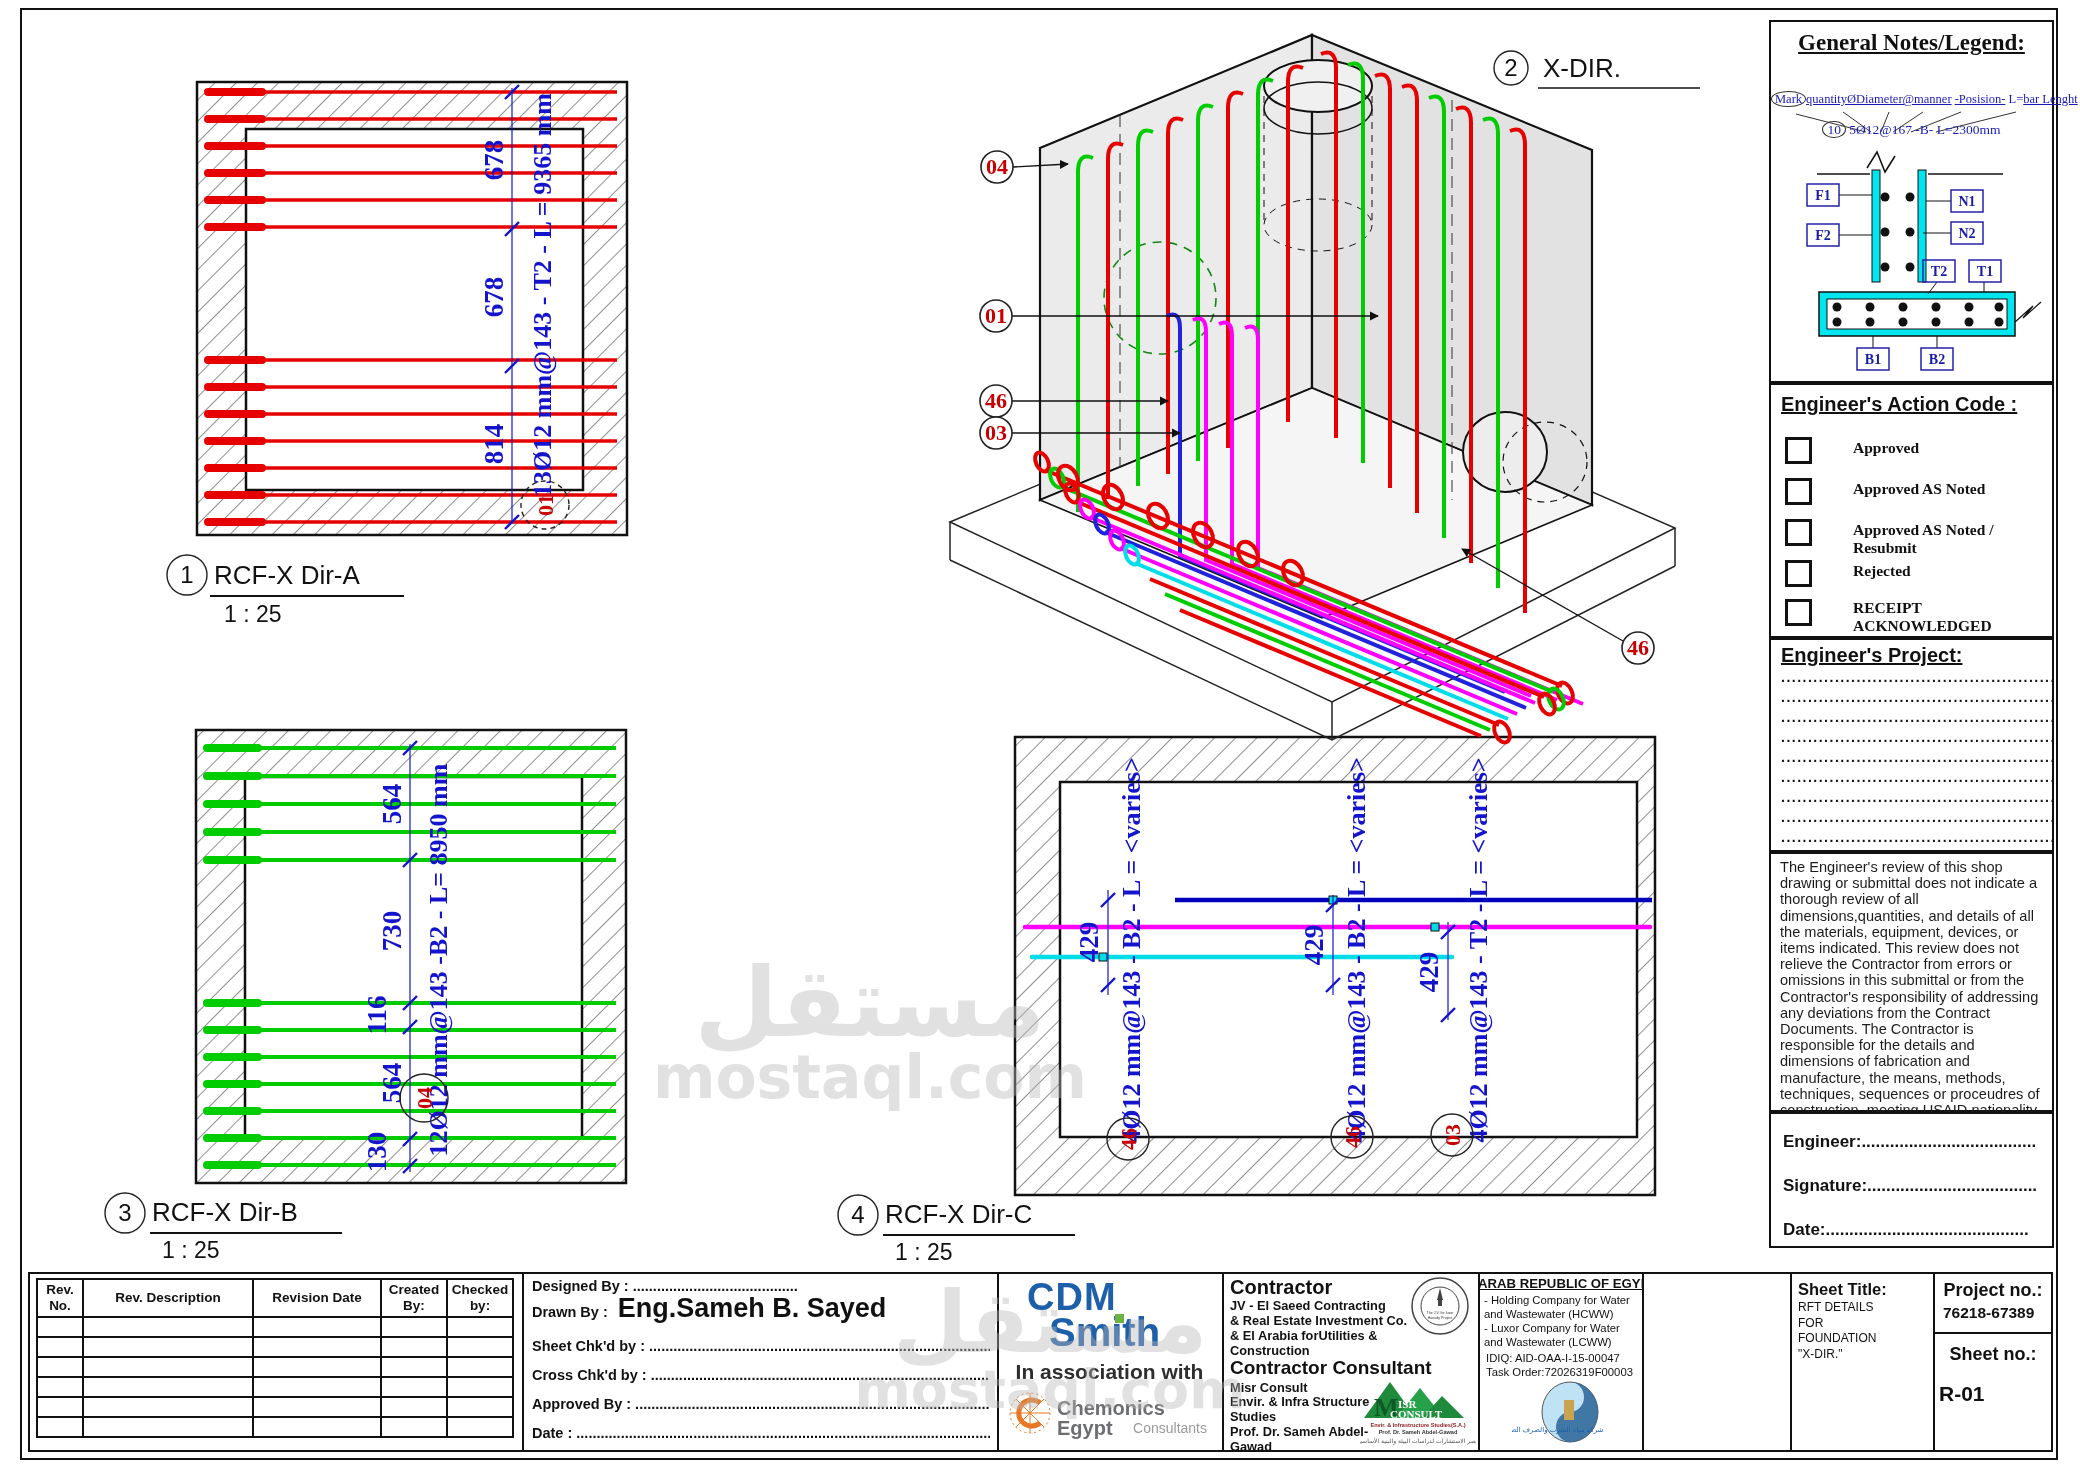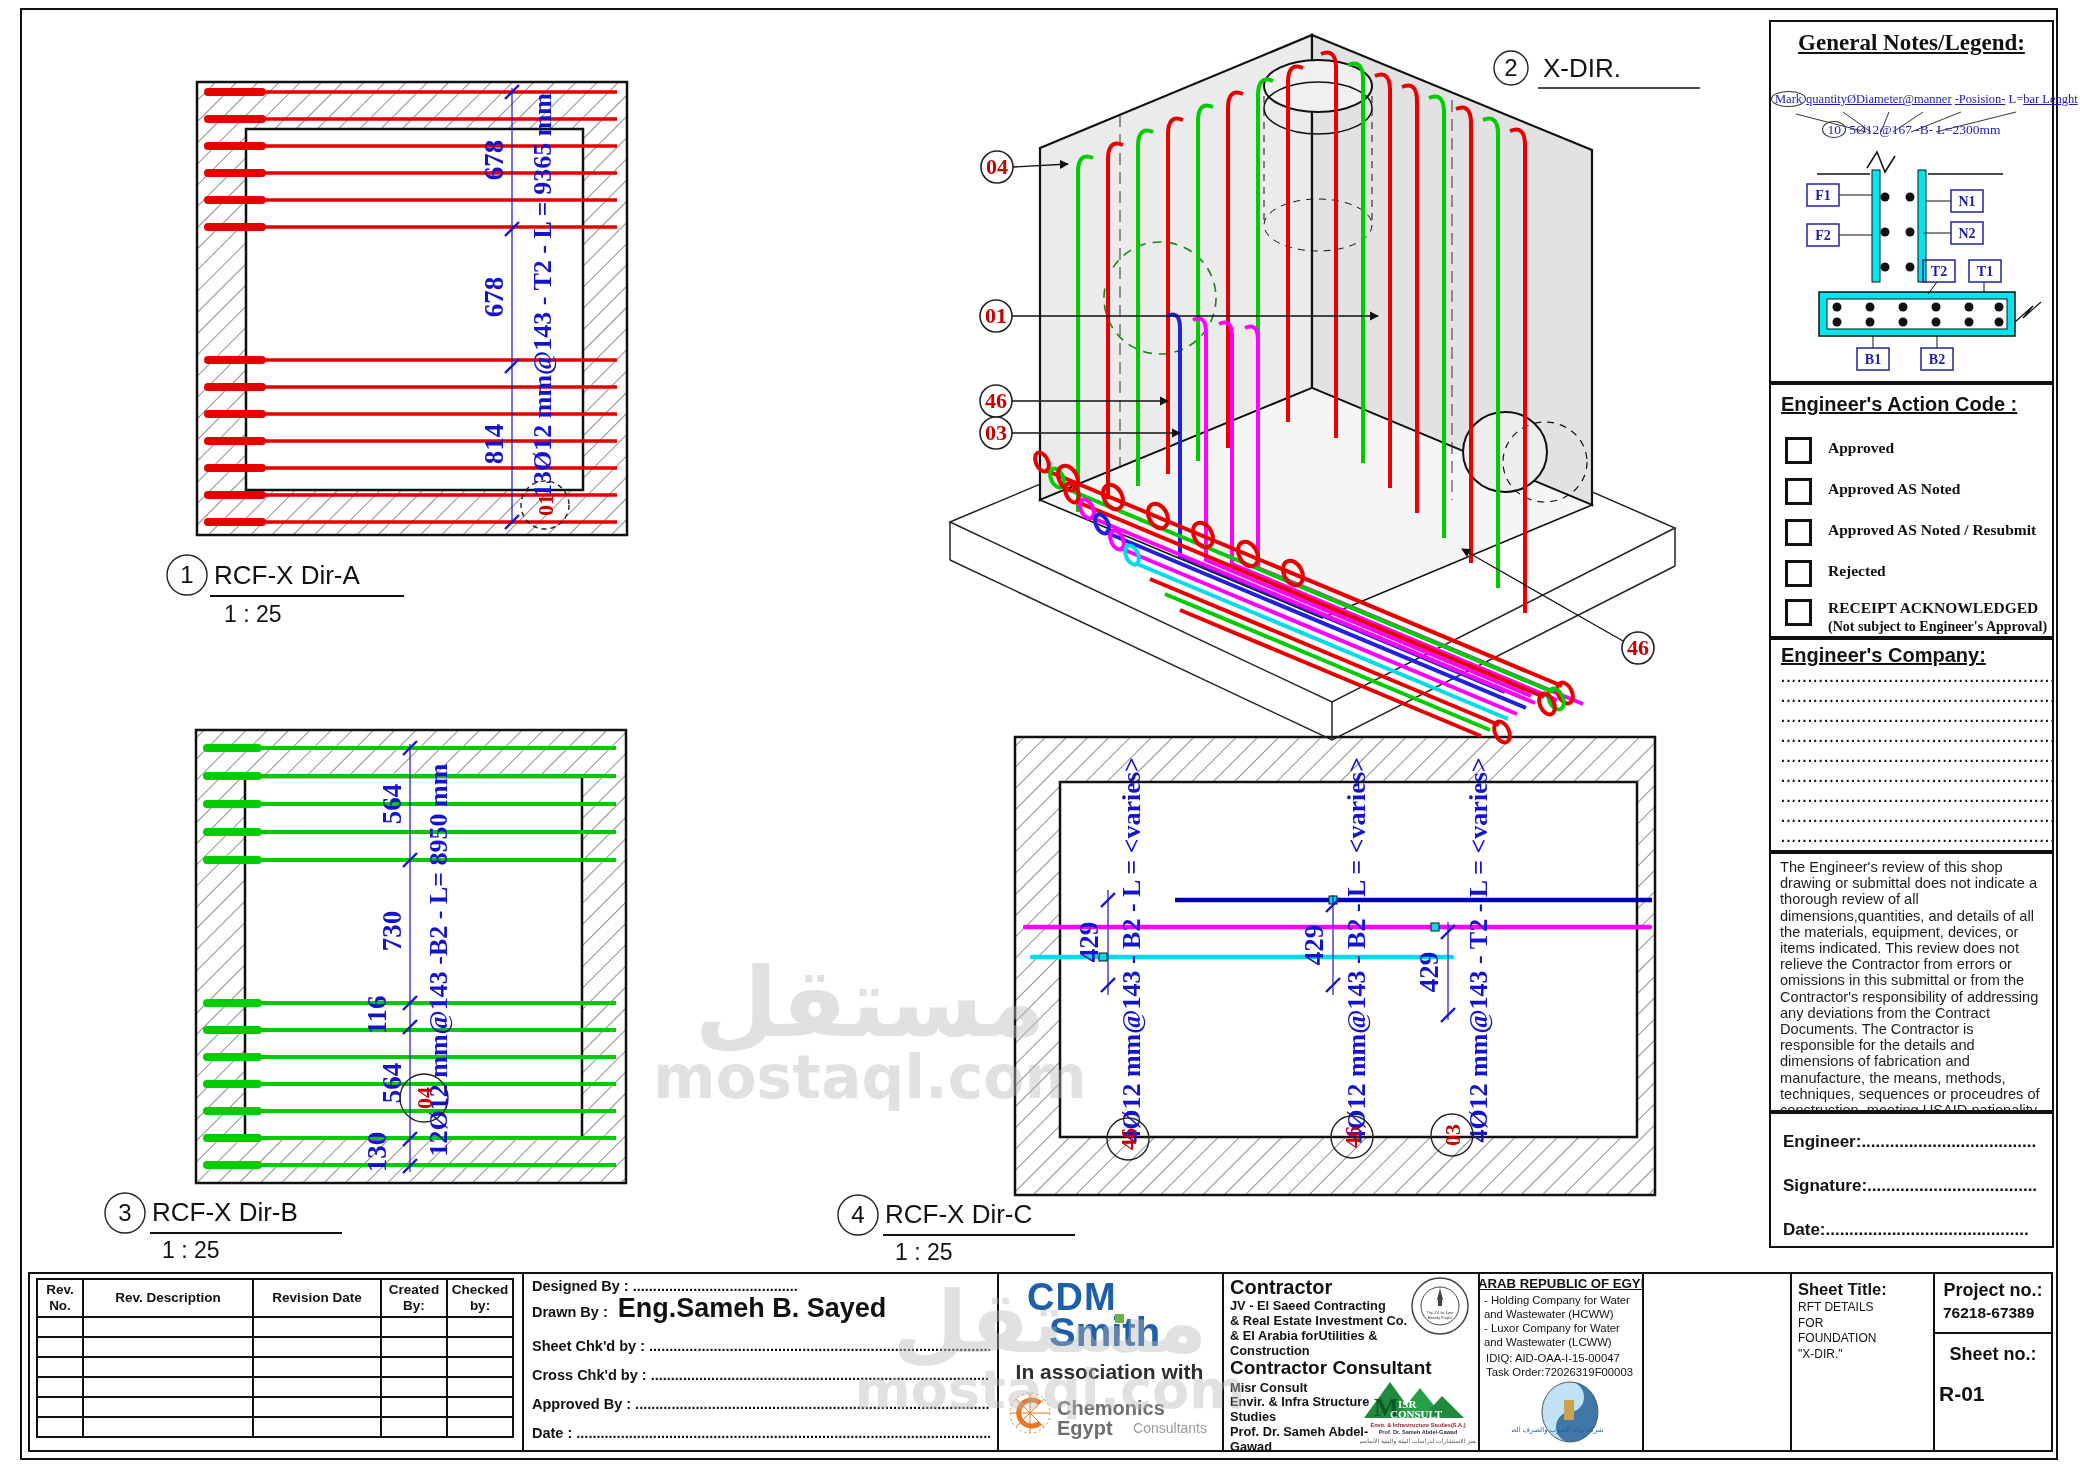"Approved" .ac-row { gap: none -> 25px }
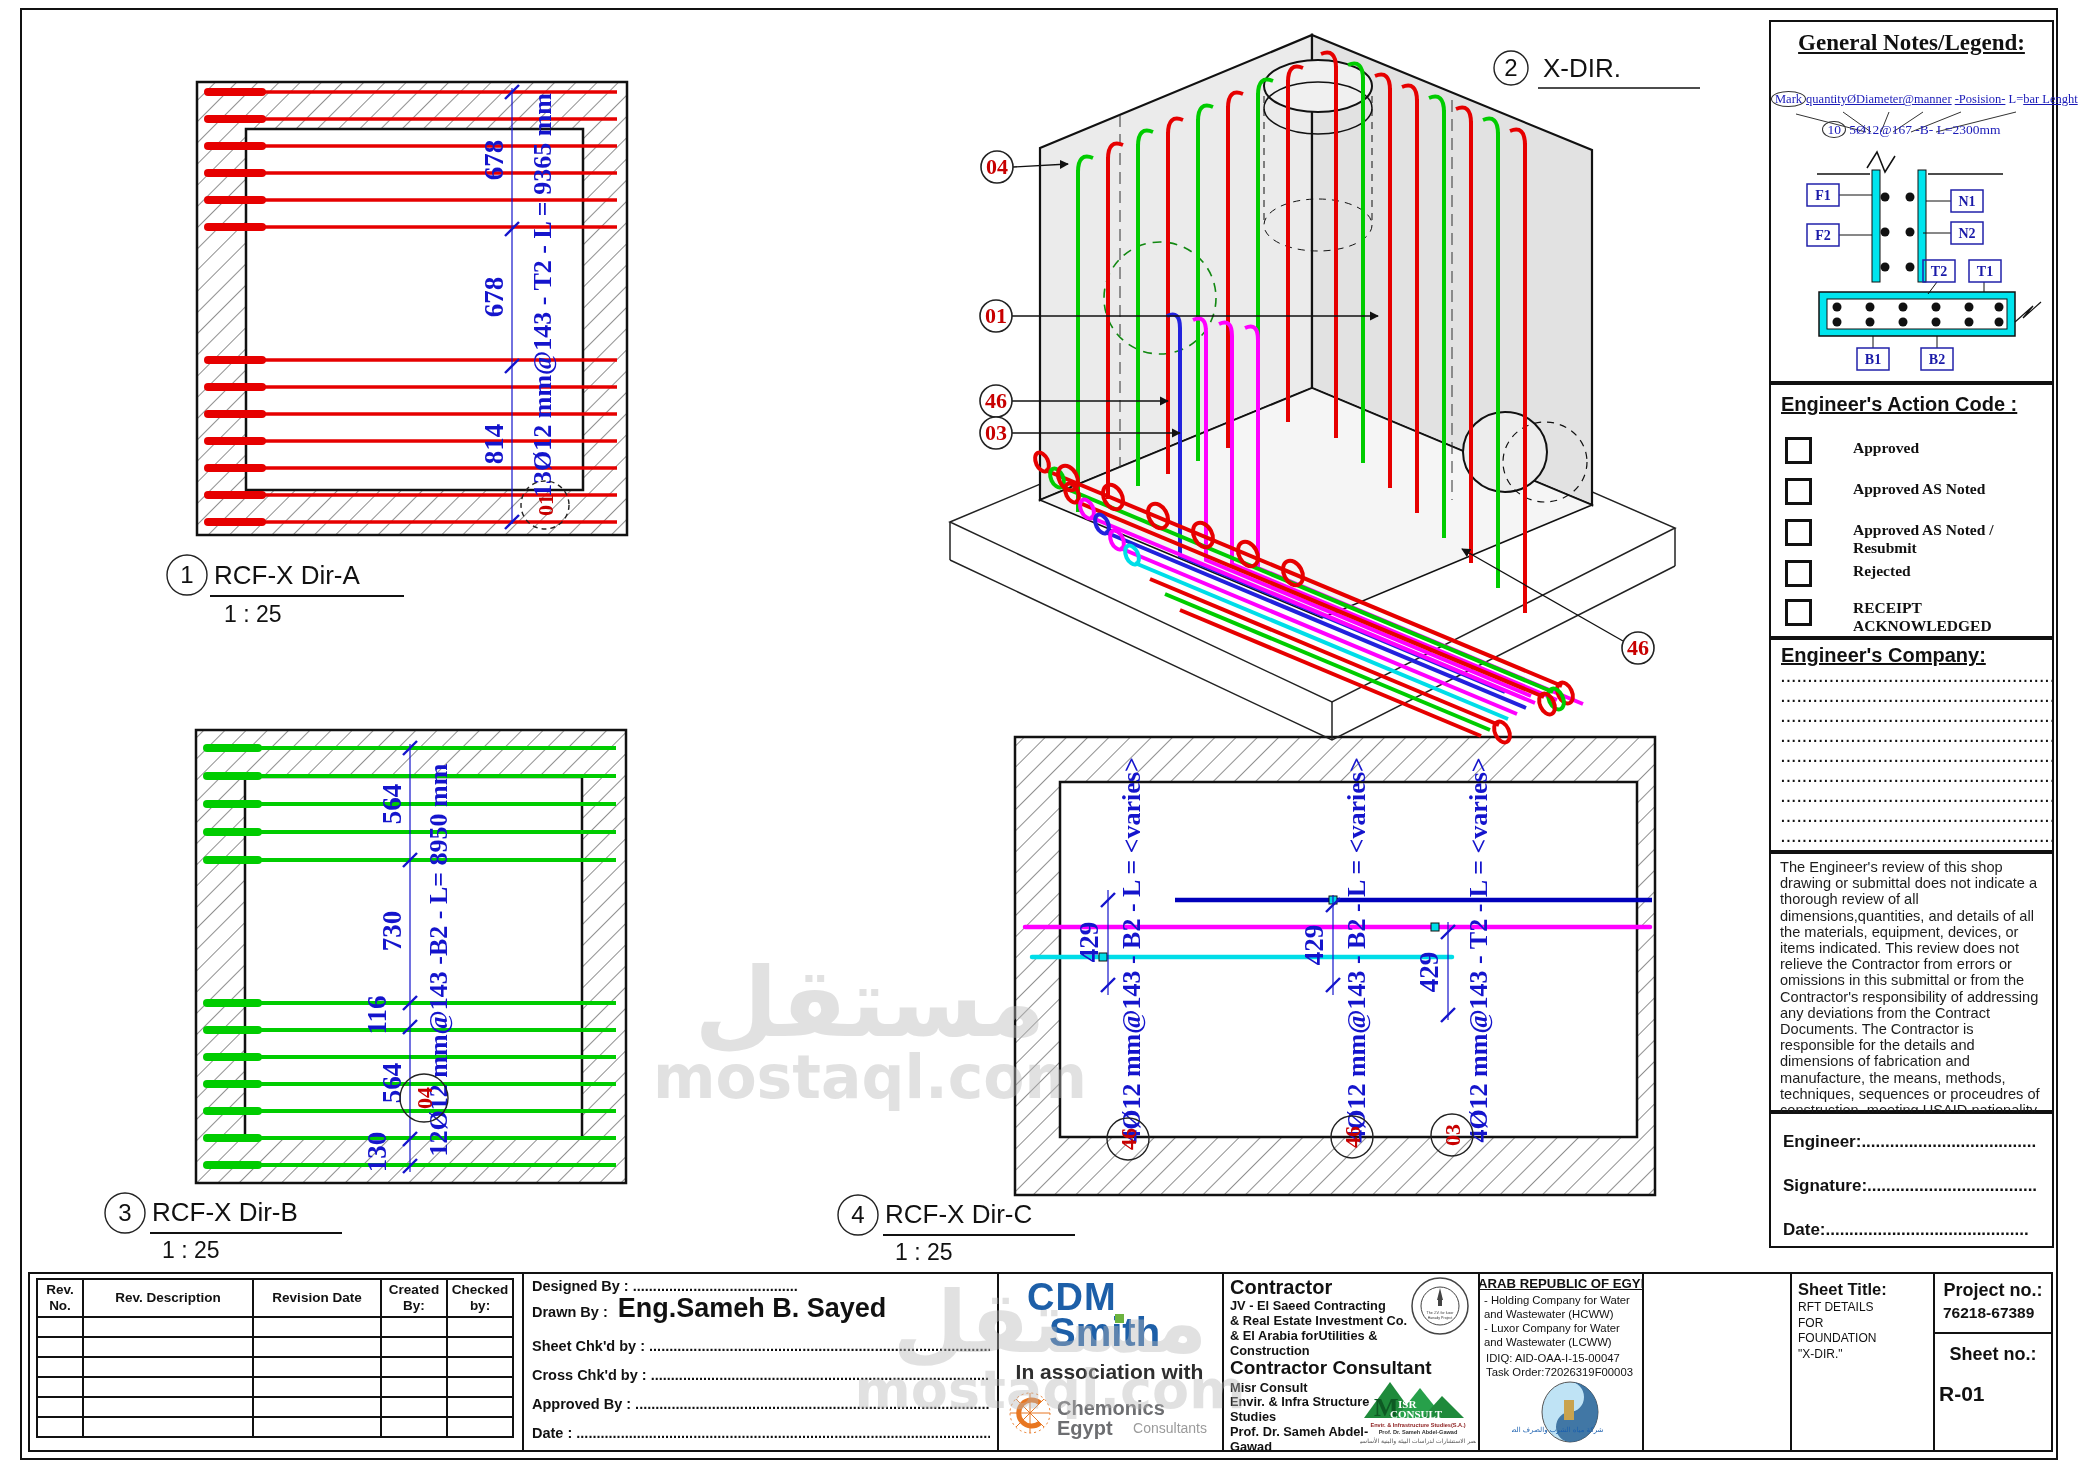"Engineer's Company:" div.cm-title { text: Company -> Project }
